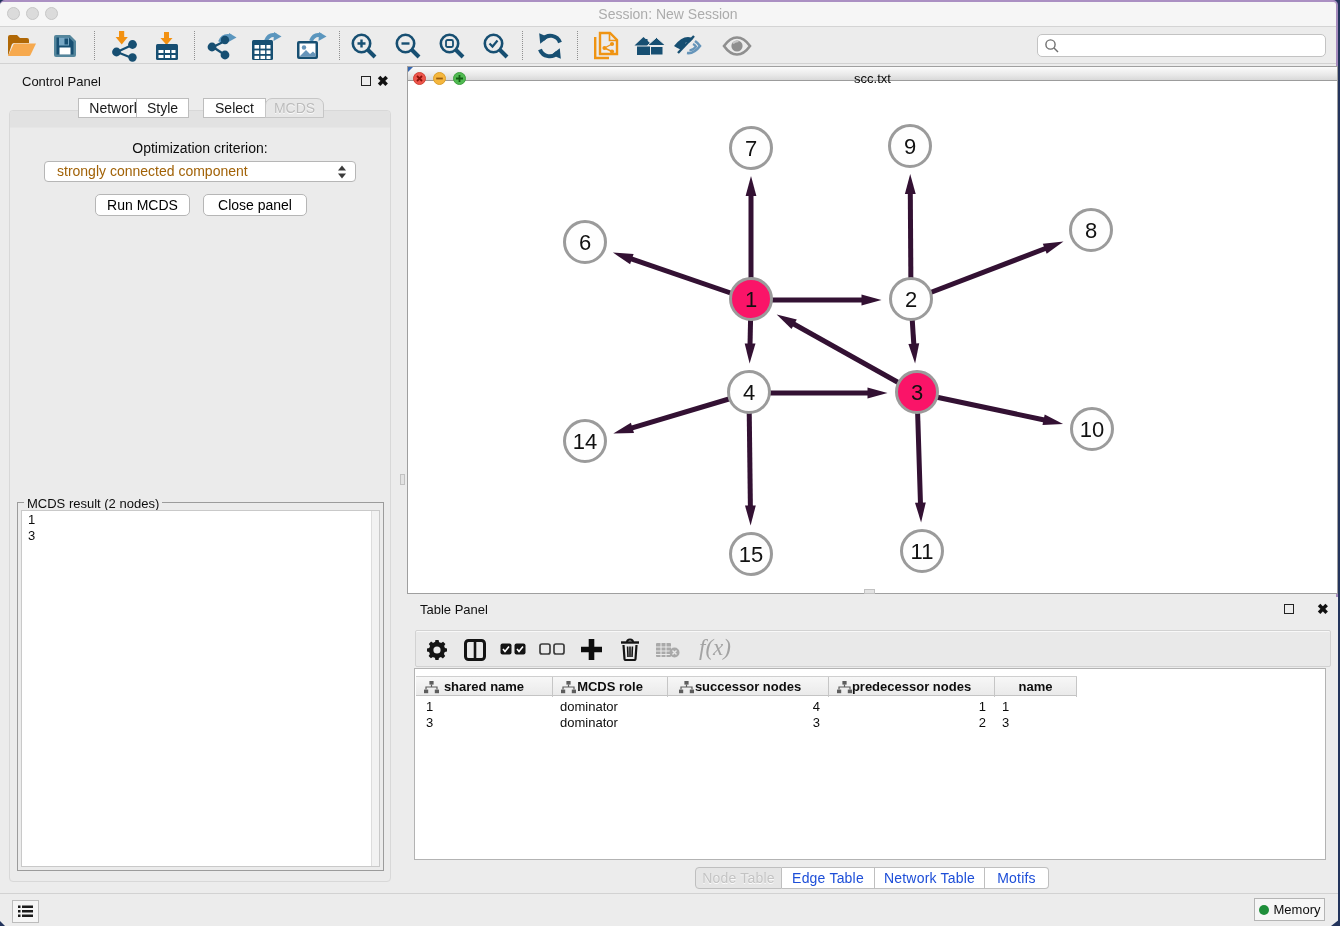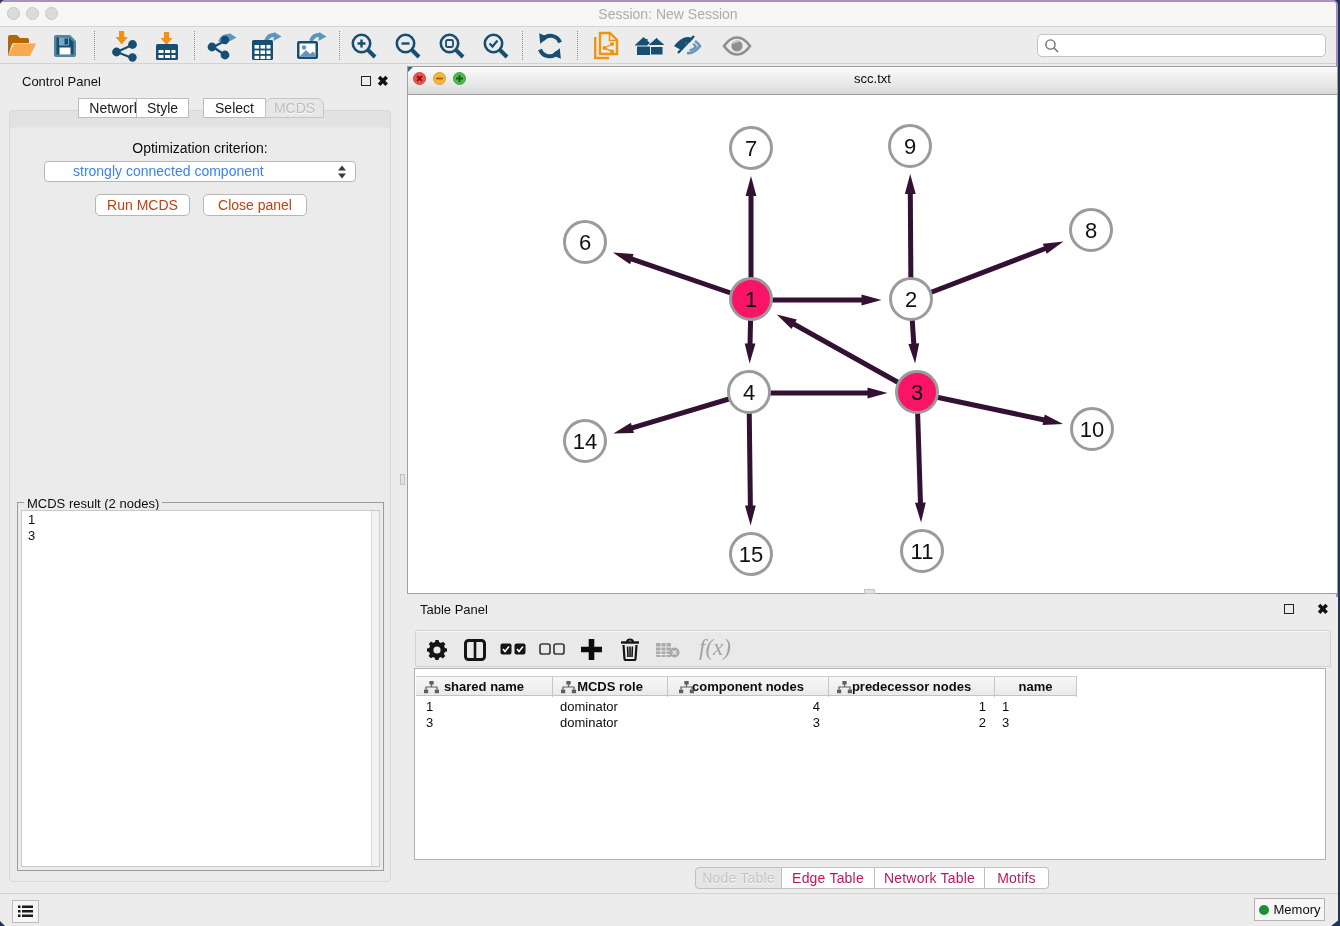"scc.txt" #nw-titlebar { height: 28px -> 14px }
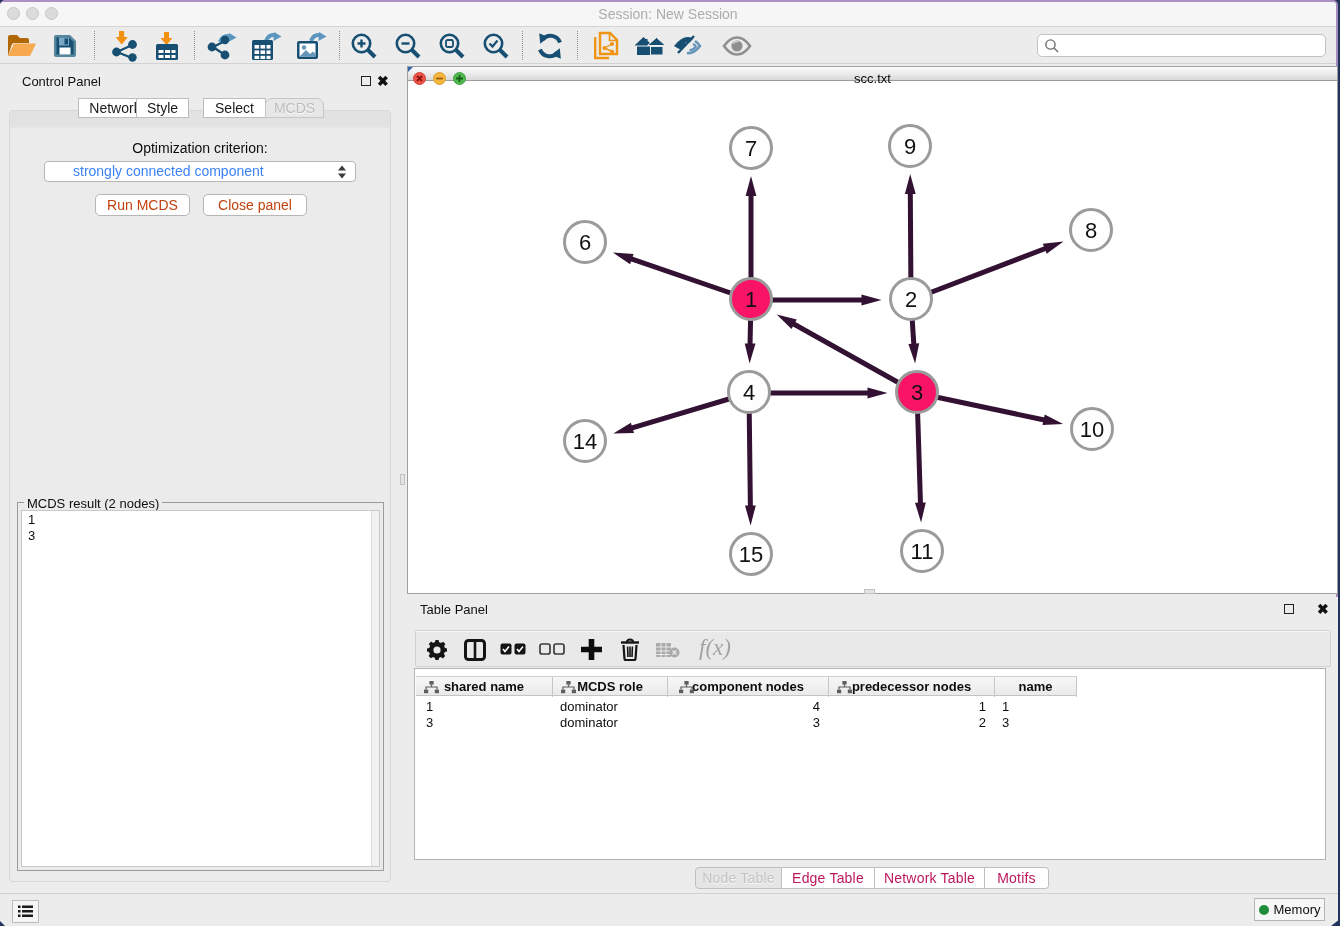"strongly connected component" #combo { color: #3b82f6 -> #a16207; padding-left: 28px -> 12px }
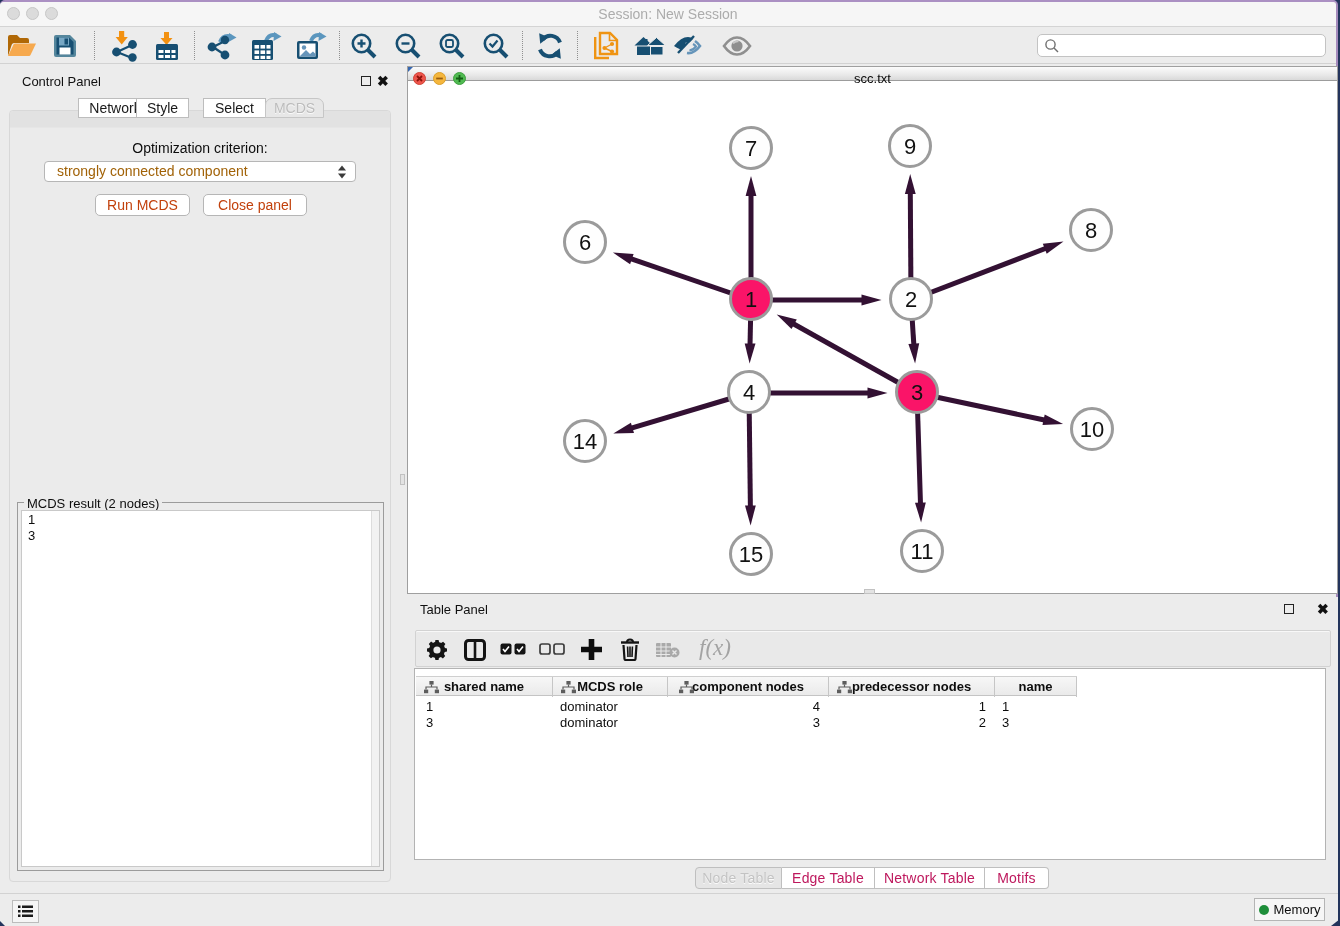"Run MCDS" .btn { color: #c2410c -> #000000 }
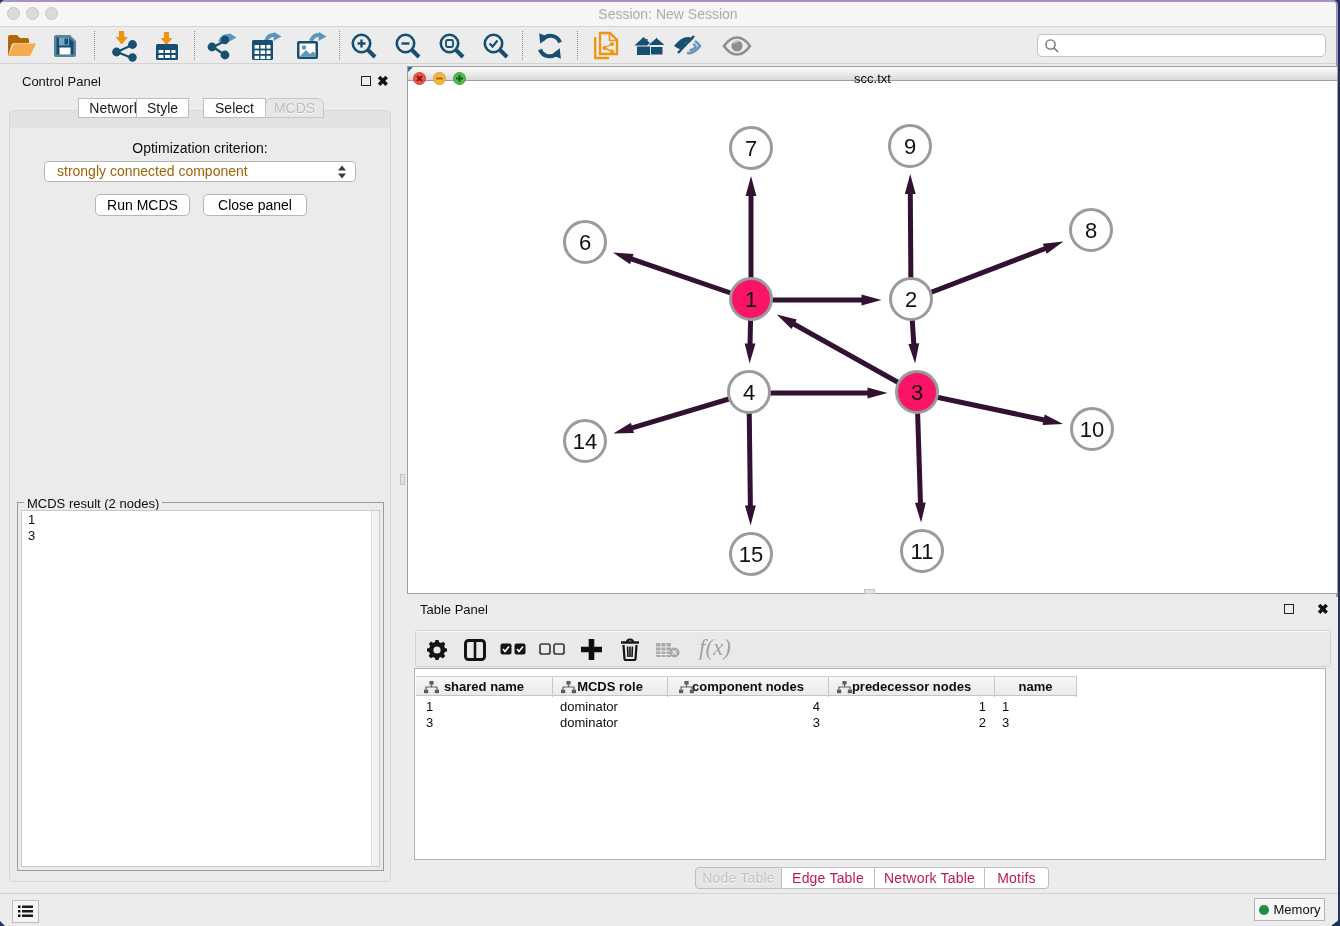"component nodes" div.th { text: component -> successor }
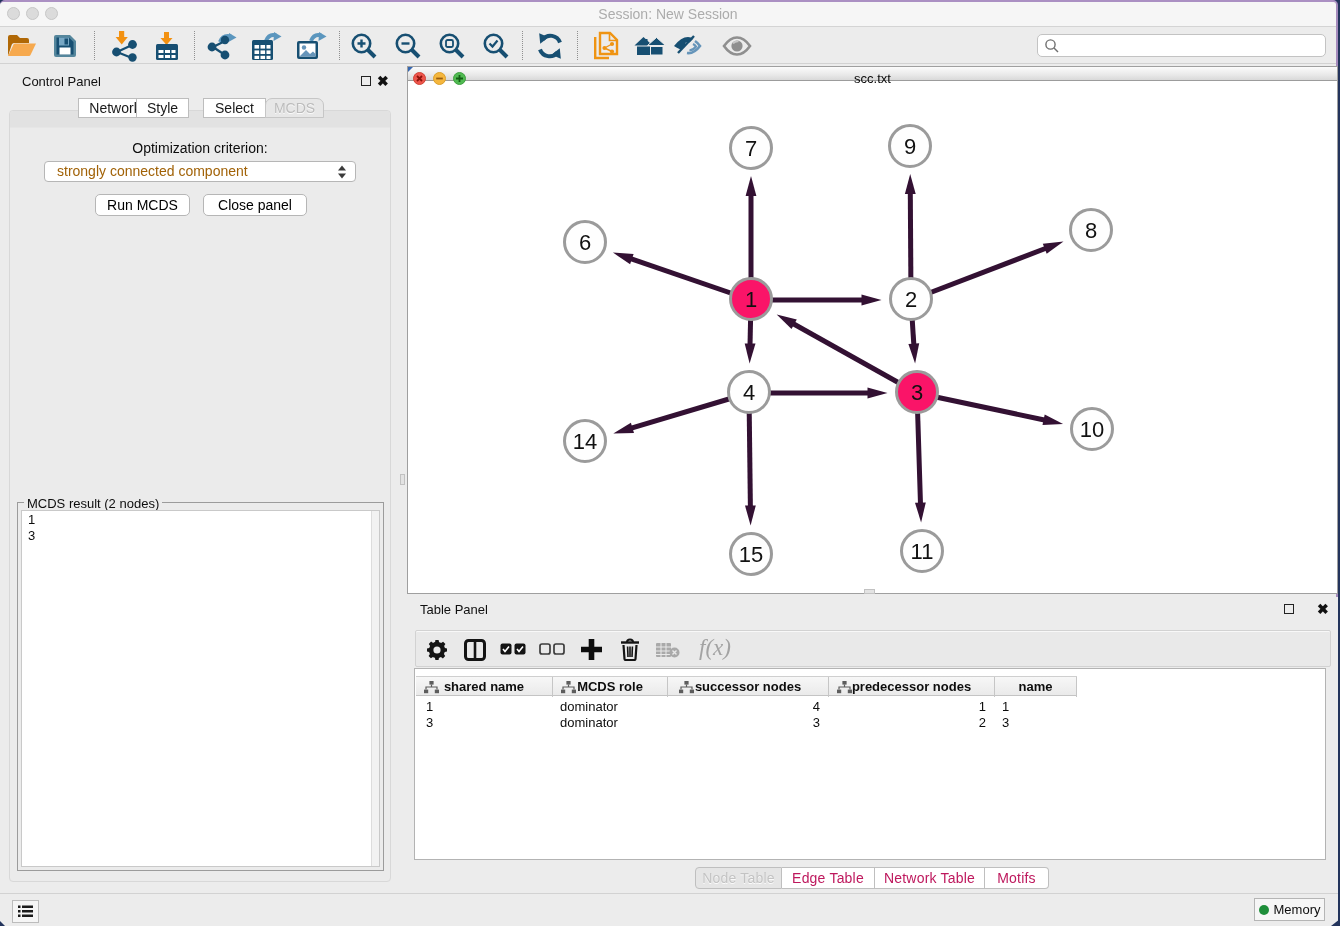"Edge Table" .btab { color: #be185d -> #1d4ed8 }
